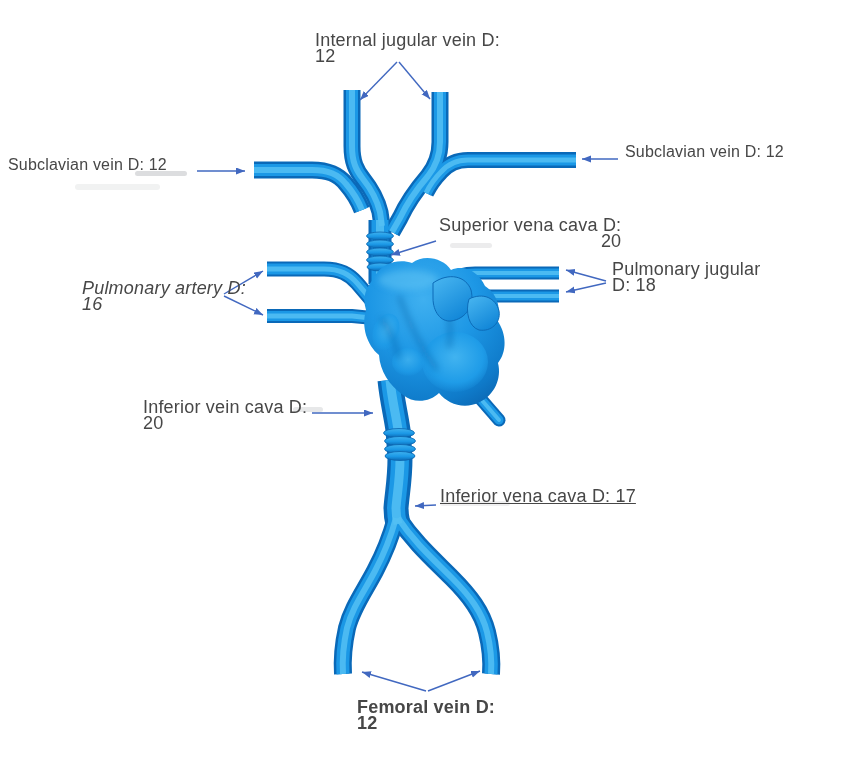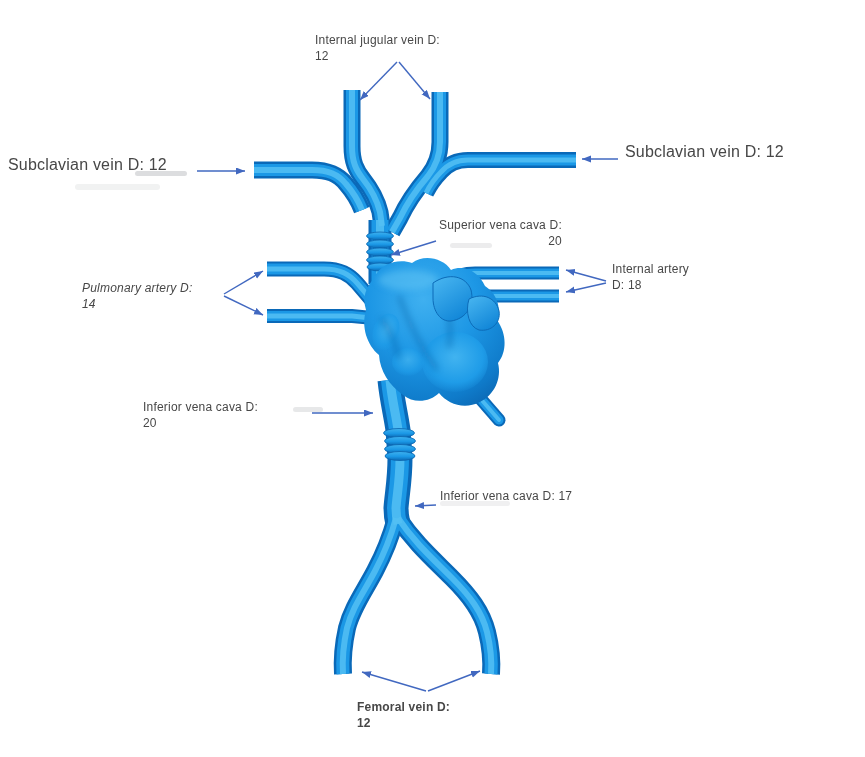"Internal jugular vein D:" .label { font-size: 12px -> 18px }
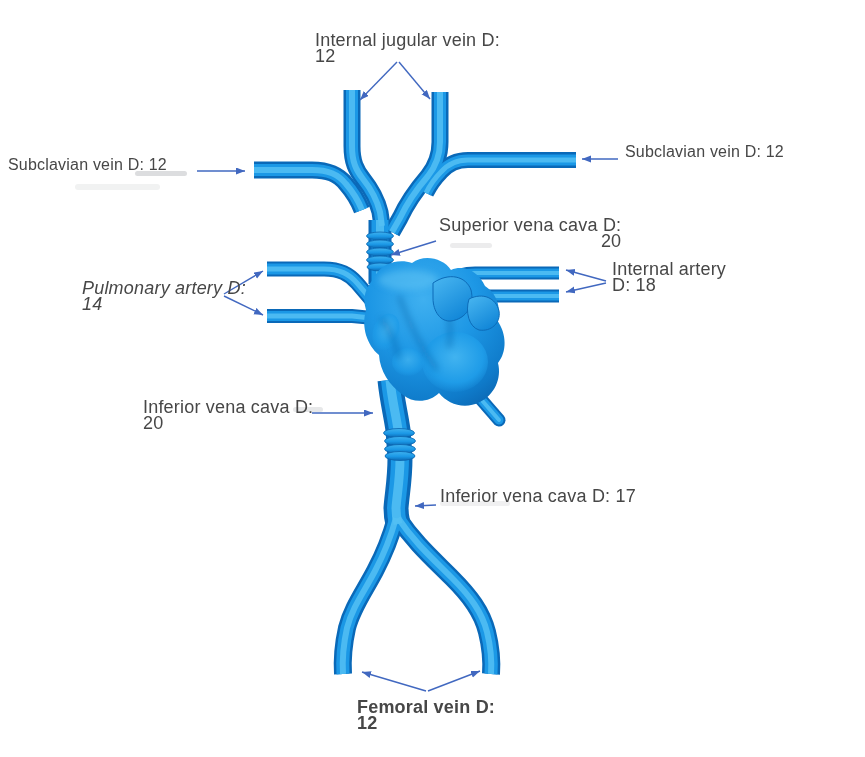"Internal artery" span { text: Internal artery -> Pulmonary jugular }
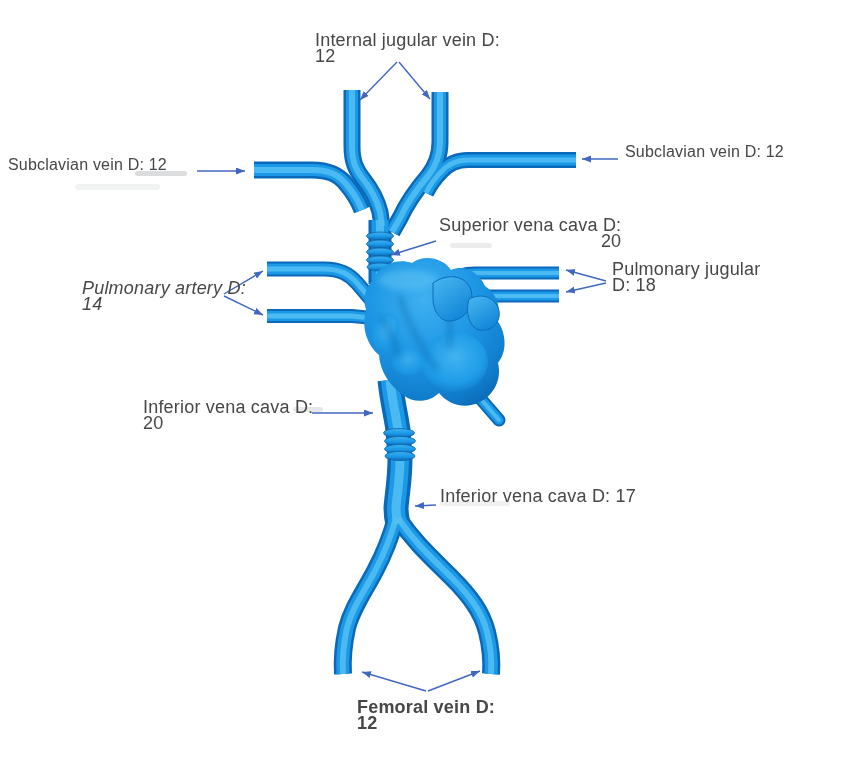"14" span { text: 14 -> 16 }
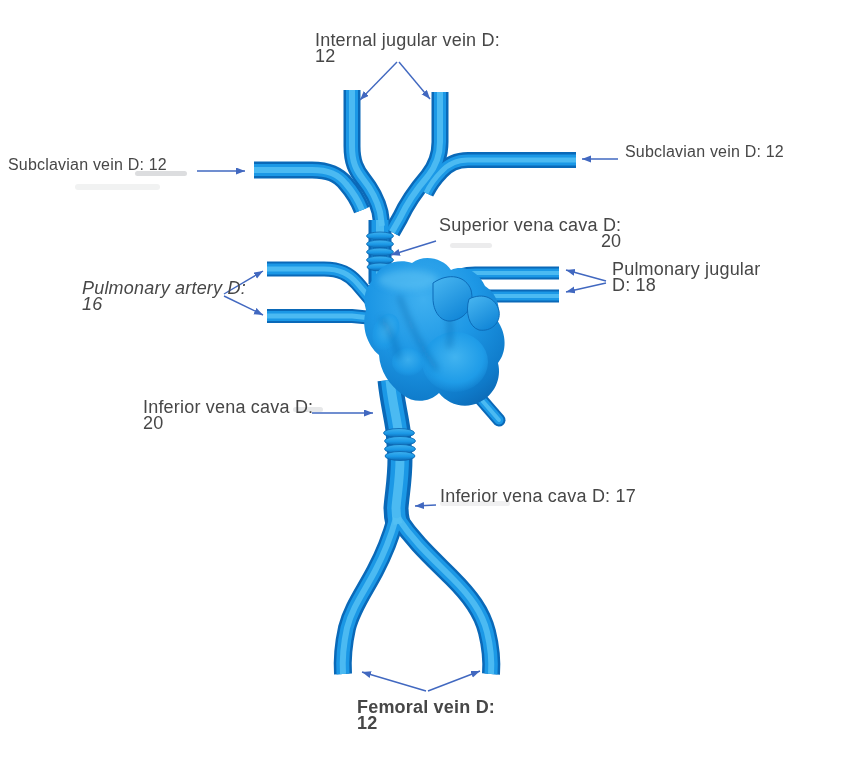"Inferior vena cava D:" span { text: vena -> vein }
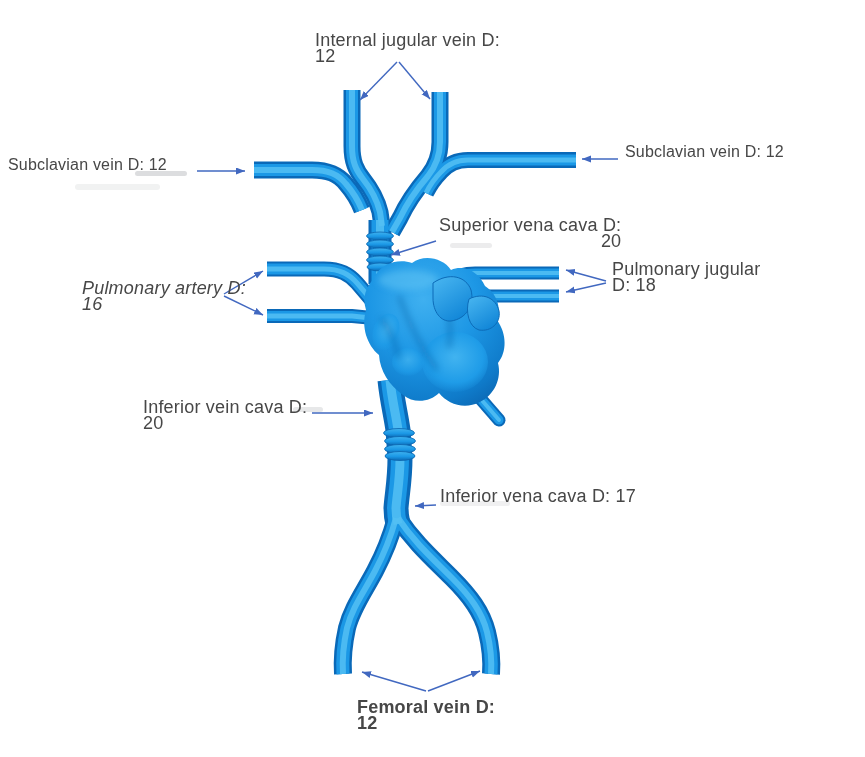"Inferior vena cava D: 17" div.label { text-decoration: none -> underline }
